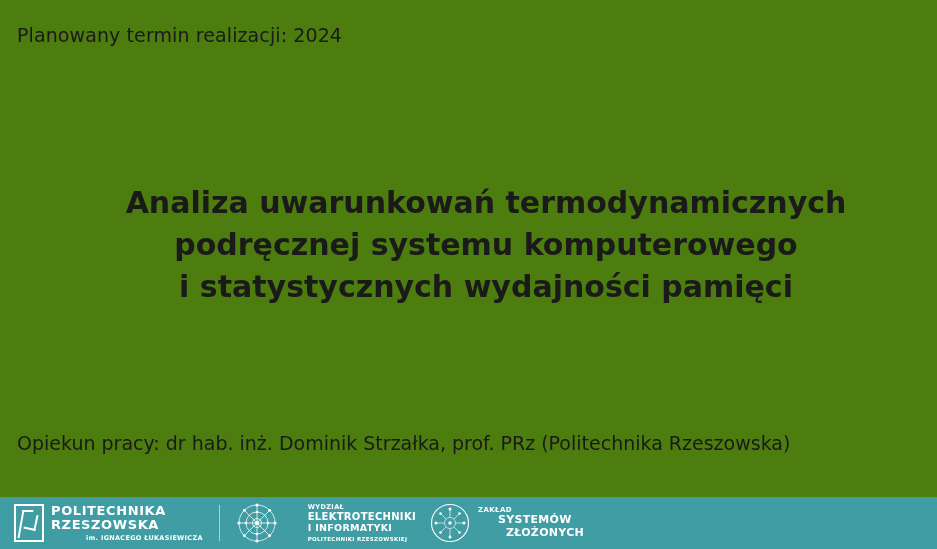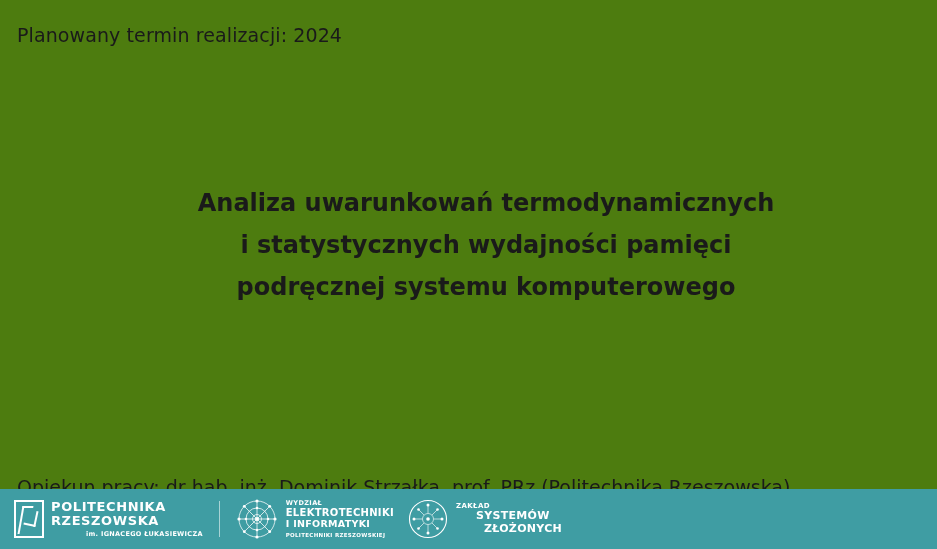"Analiza uwarunkowań termodynamicznych" .title { font-size: 24px -> 30px }
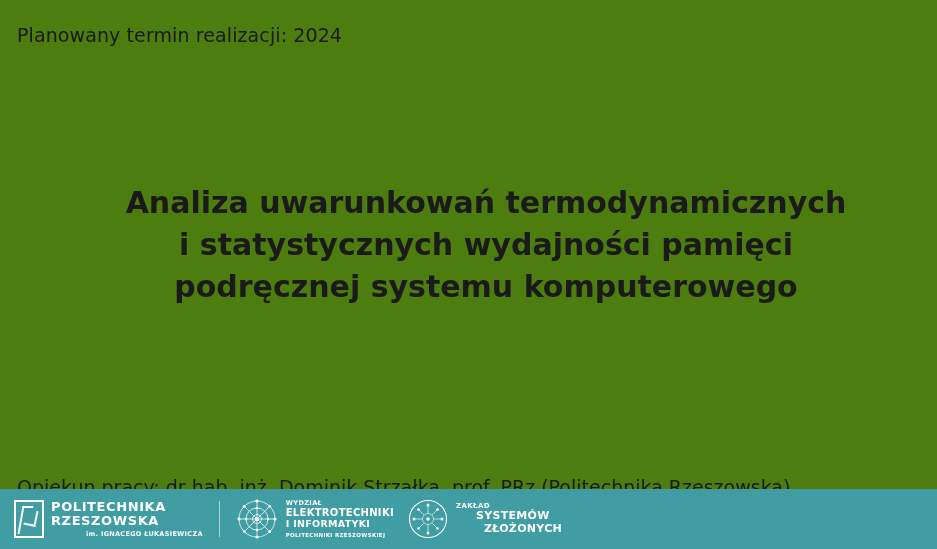"i statystycznych wydajności pamięci" span.line { order: before "podręcznej systemu komputerowego" -> after "podręcznej systemu komputerowego" }
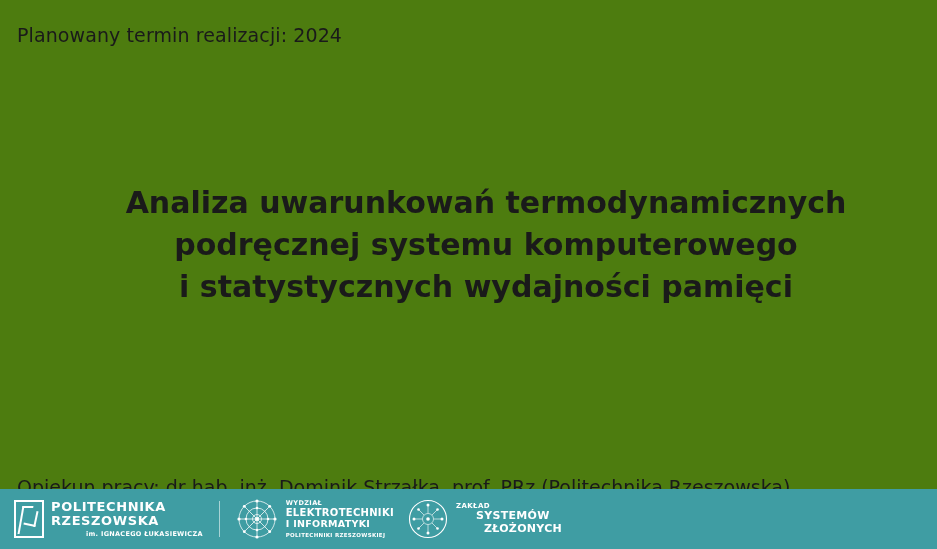"Opiekun pracy: dr hab. inż." .supervisor { top: 476px -> 432px }
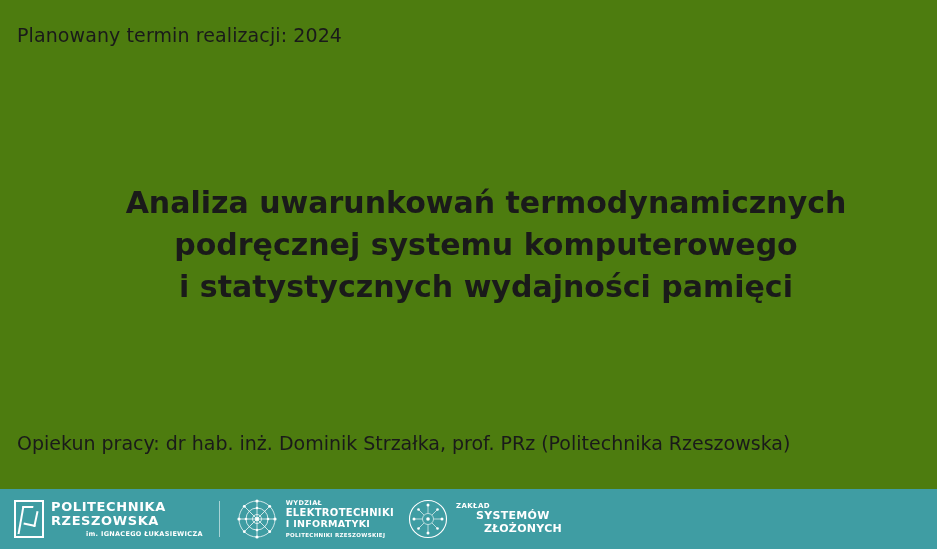"POLITECHNIKA" .footer { height: 60px -> 52px }
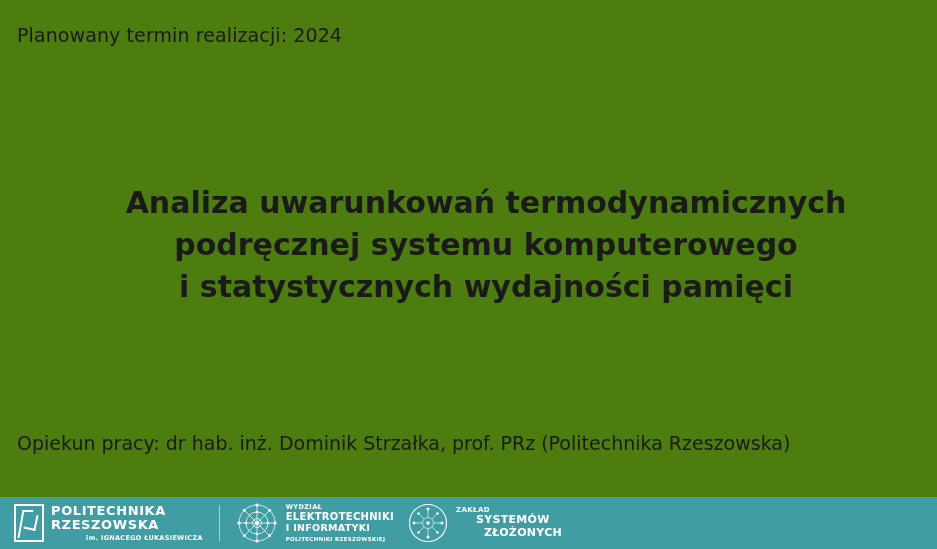"WYDZIAŁ" .logo2 .txt { margin-left: none -> 22px }
